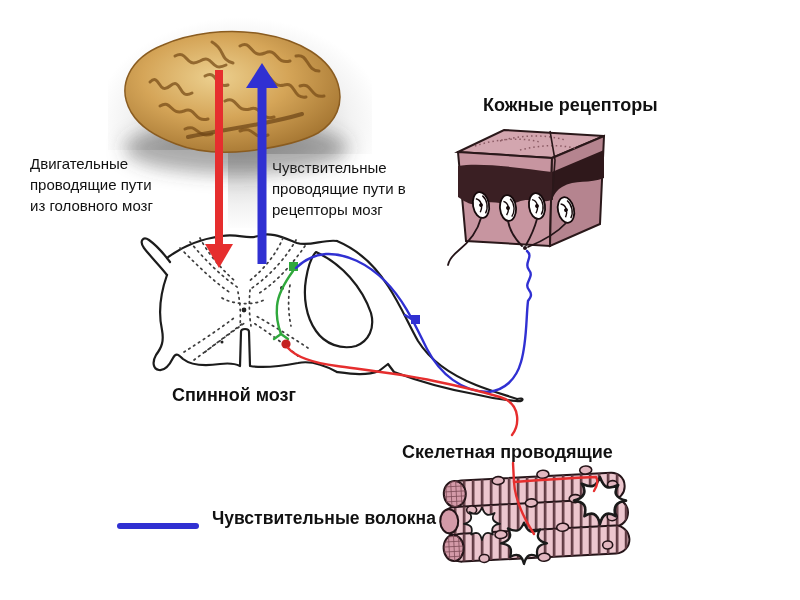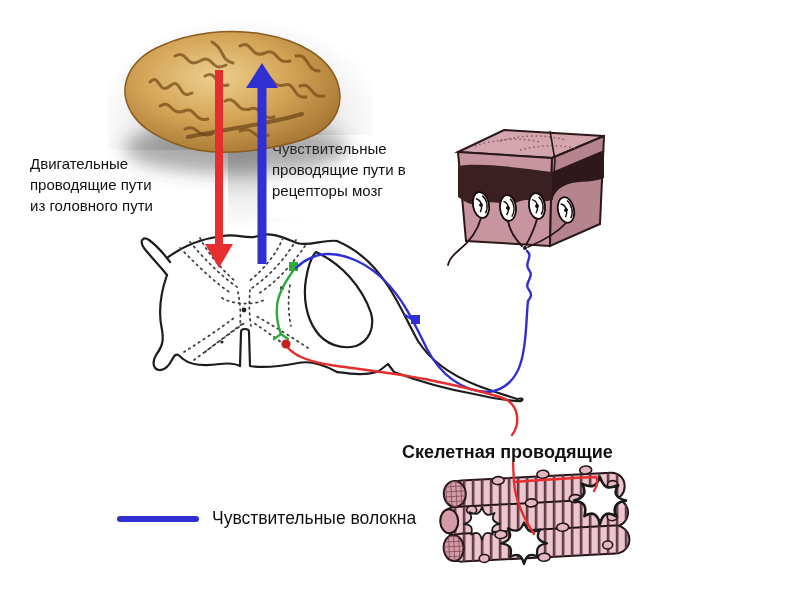"Кожные рецепторы" div.caption { html: none -> <div>Кожные рецепторы</div> }
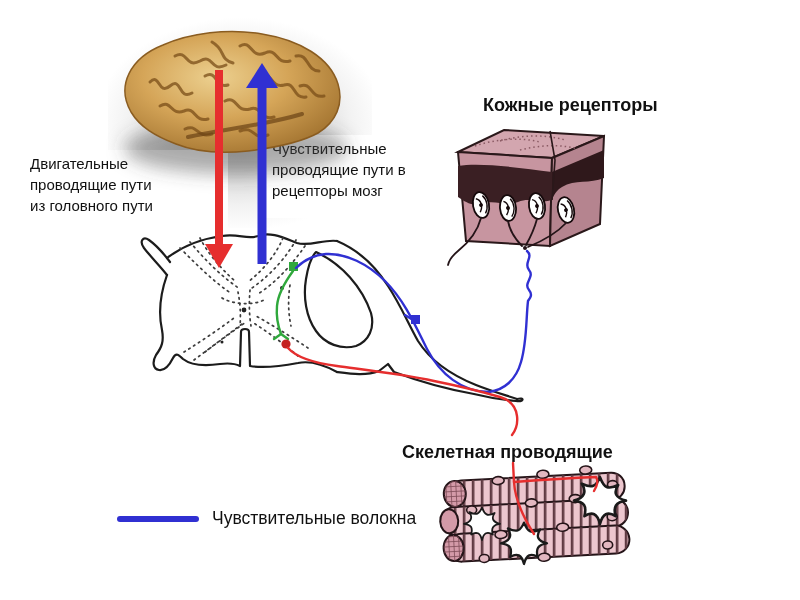"Чувствительные" .label-box.right { top: 135px -> 154px }
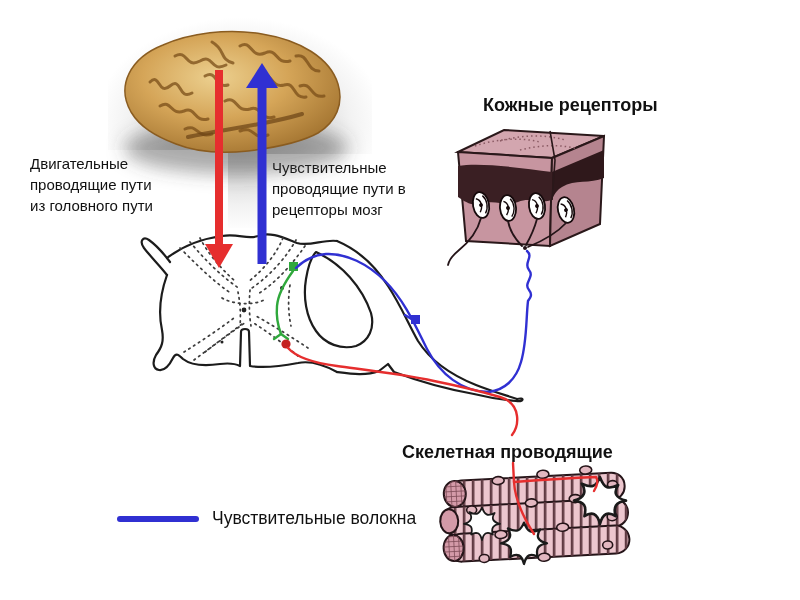"из головного пути" div { text: пути -> мозг }
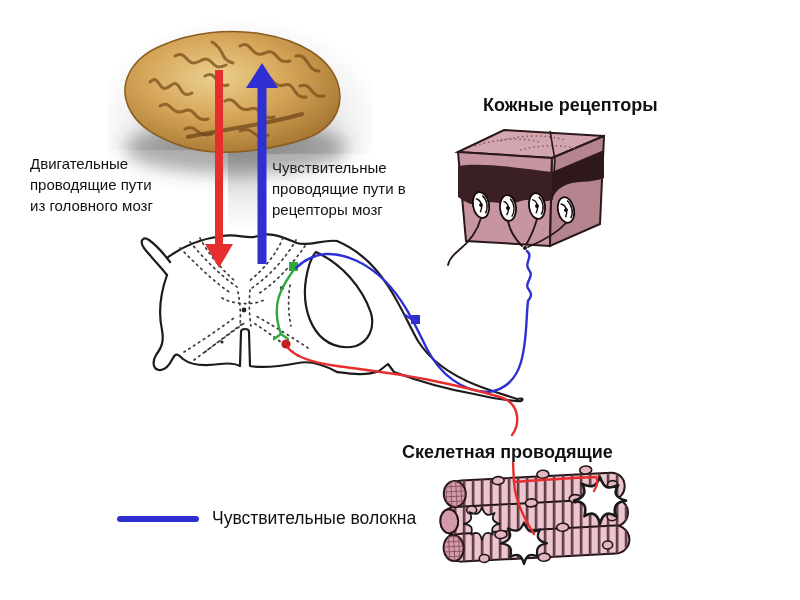"Спинной мозг" div.caption { html: none -> <div>Спинной мозг</div> }
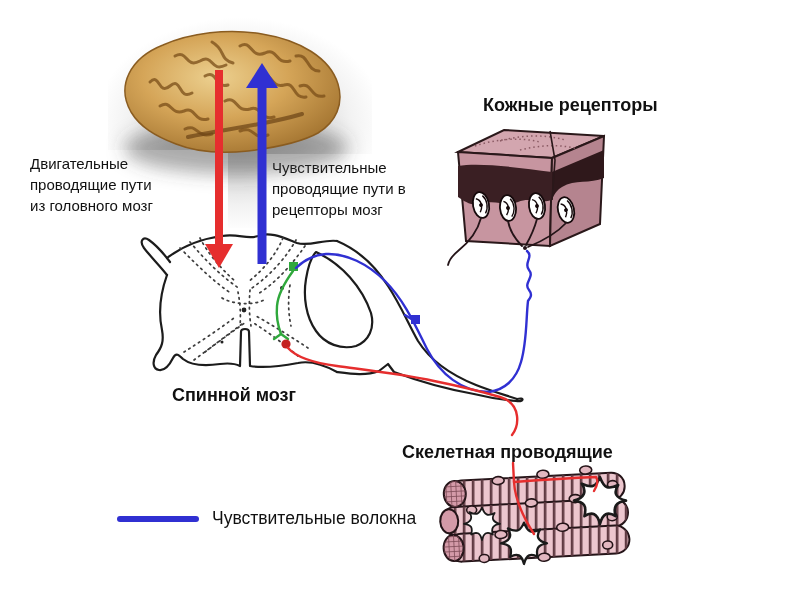"Чувствительные волокна" .legend-row { align-items: center -> flex-end; font-weight: none -> bold }
